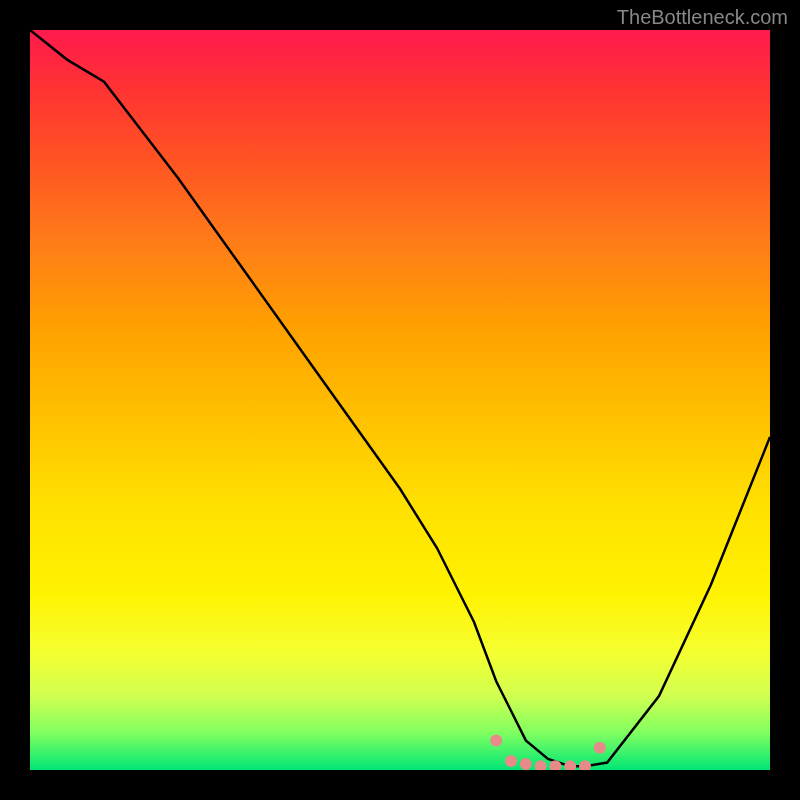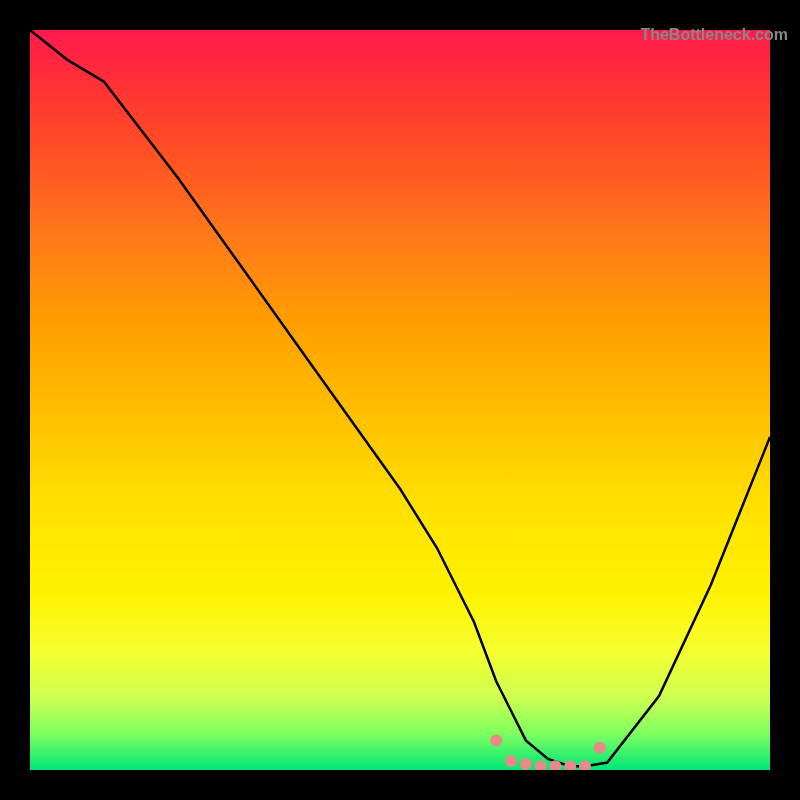"TheBottleneck.com" .watermark { font-size: 16px -> 20px; font-weight: bold -> normal; margin-top: 20px -> none }
